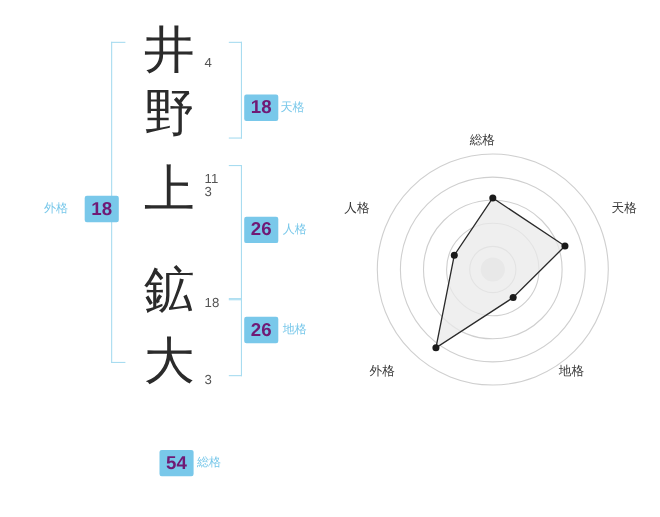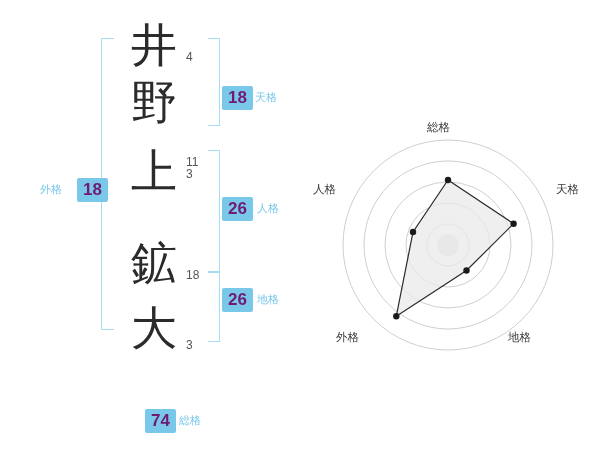"74" div.chip { text: 74 -> 54 }
